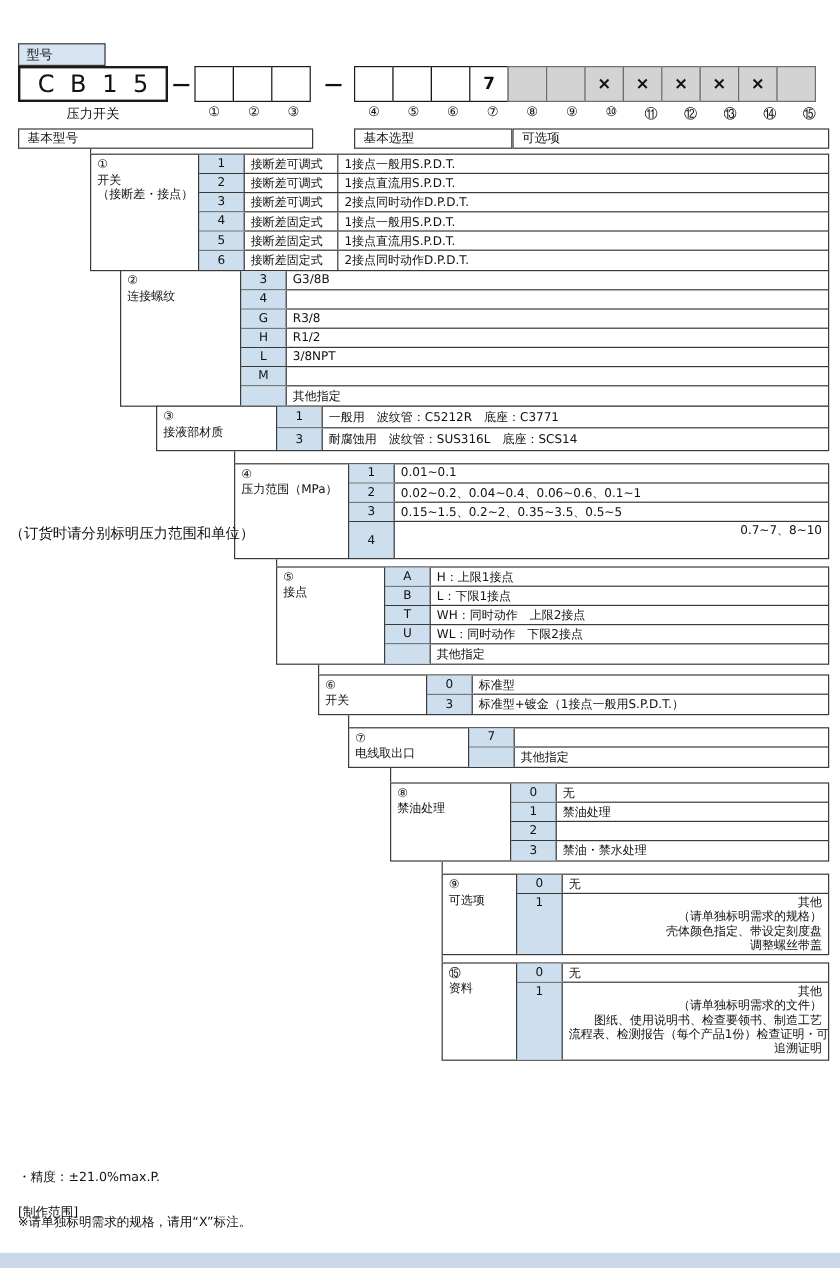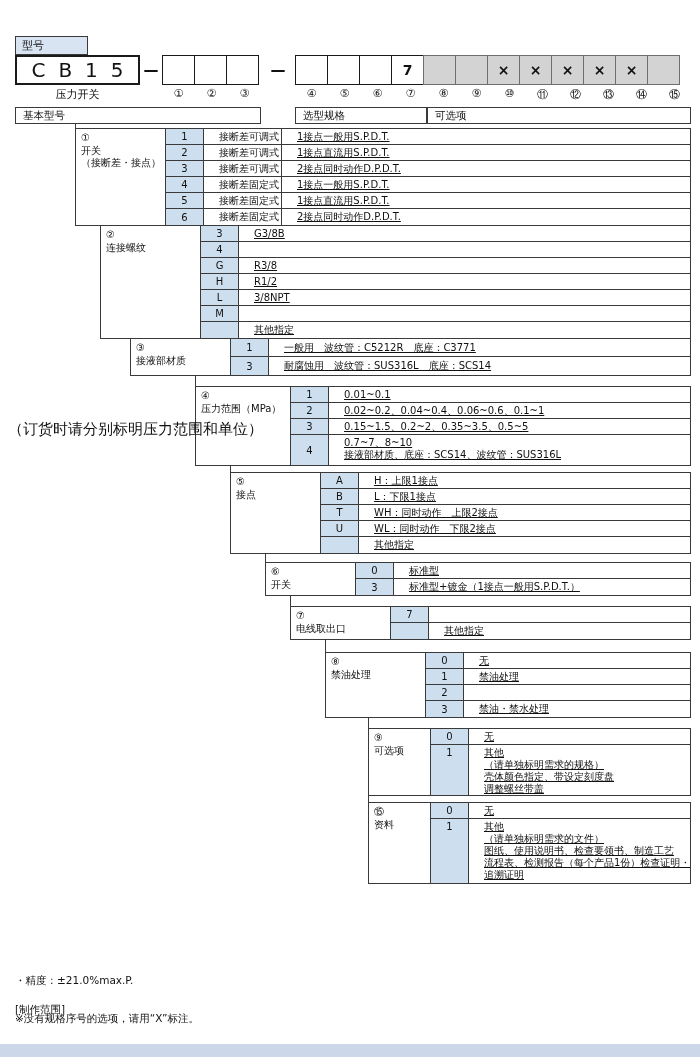"选型规格" div.h2box { text: 选型规格 -> 基本选型 }
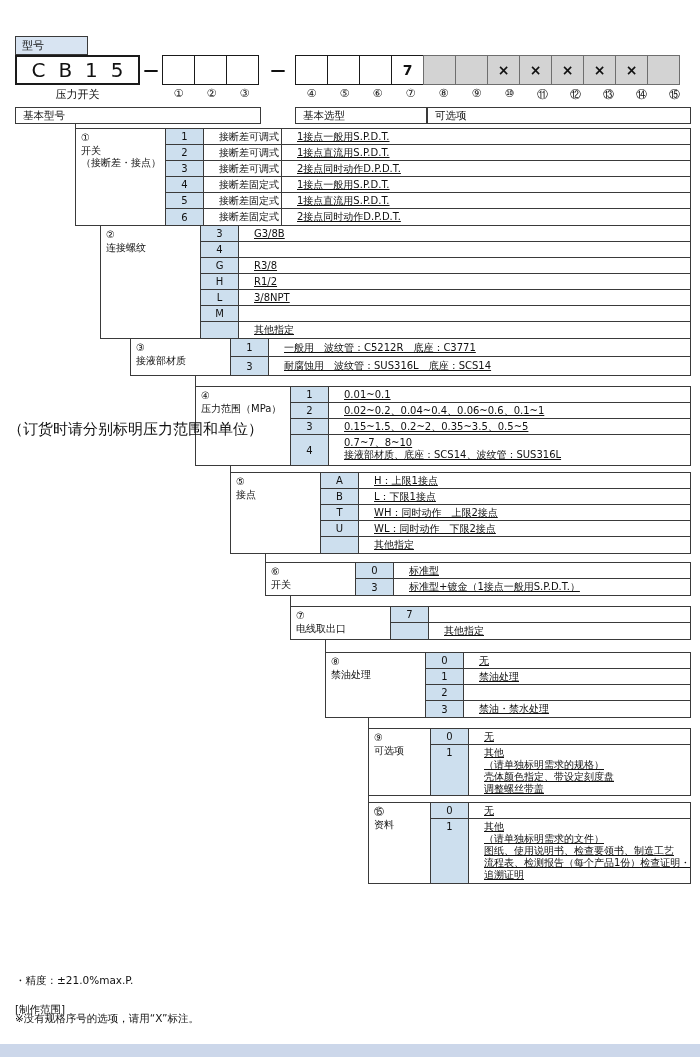"接断差可调式" .desc { padding: 0 15px -> 0 5px; text-align: none -> right }
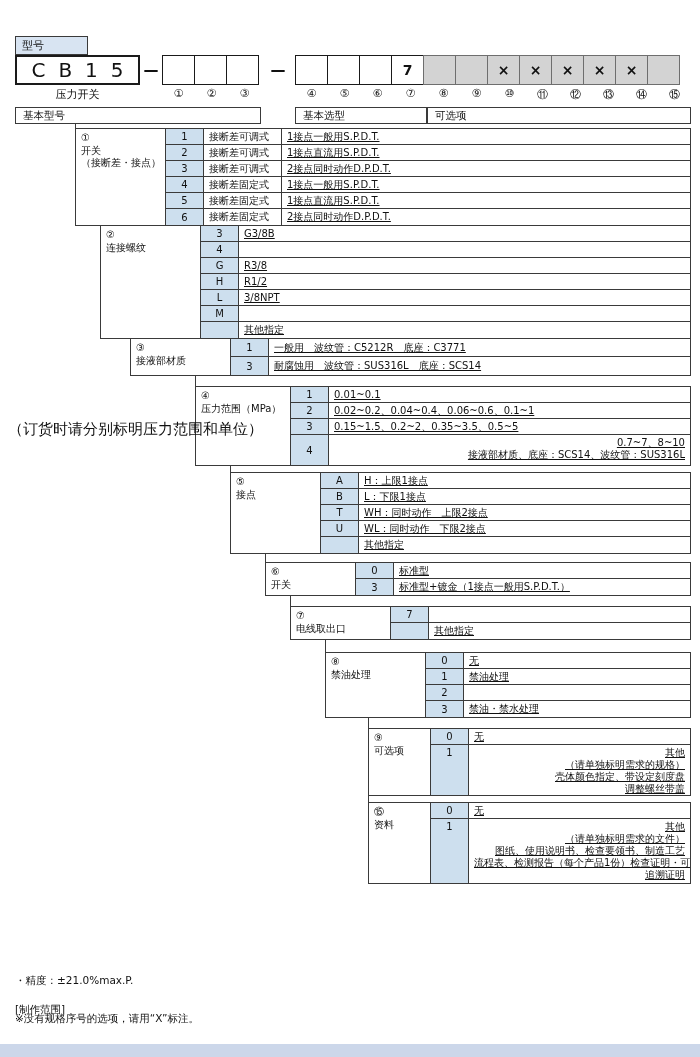"1接点一般用S.P.D.T." .grow { text-decoration: underline -> none }
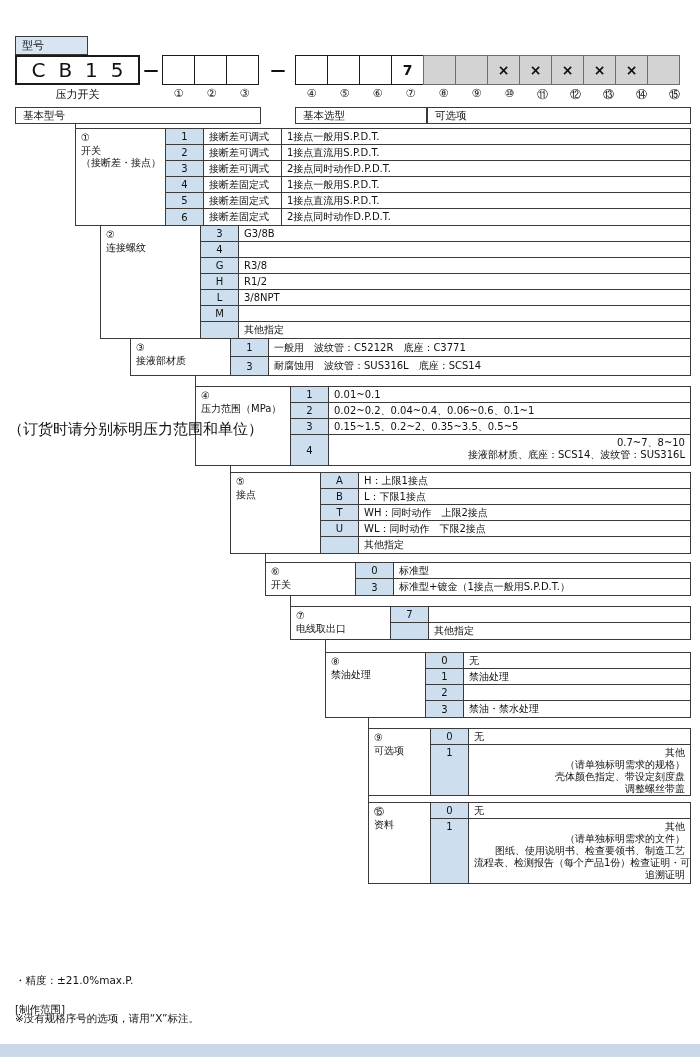"（订货时请分别标明压力范围和单位）" .order-note { font-size: 15px -> 12px; top: 420px -> 436px }
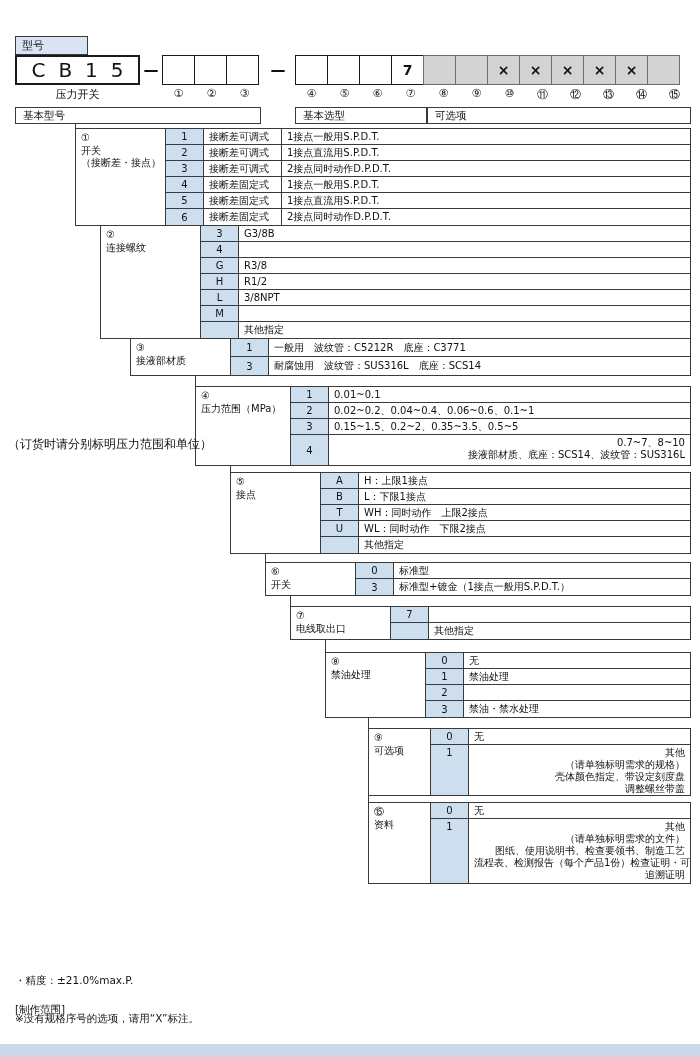"接液部材质、底座：SCS14、波纹管：SUS316L" div { html: <div>接液部材质、底座：SCS14、波纹管：SUS316L</div> -> none }
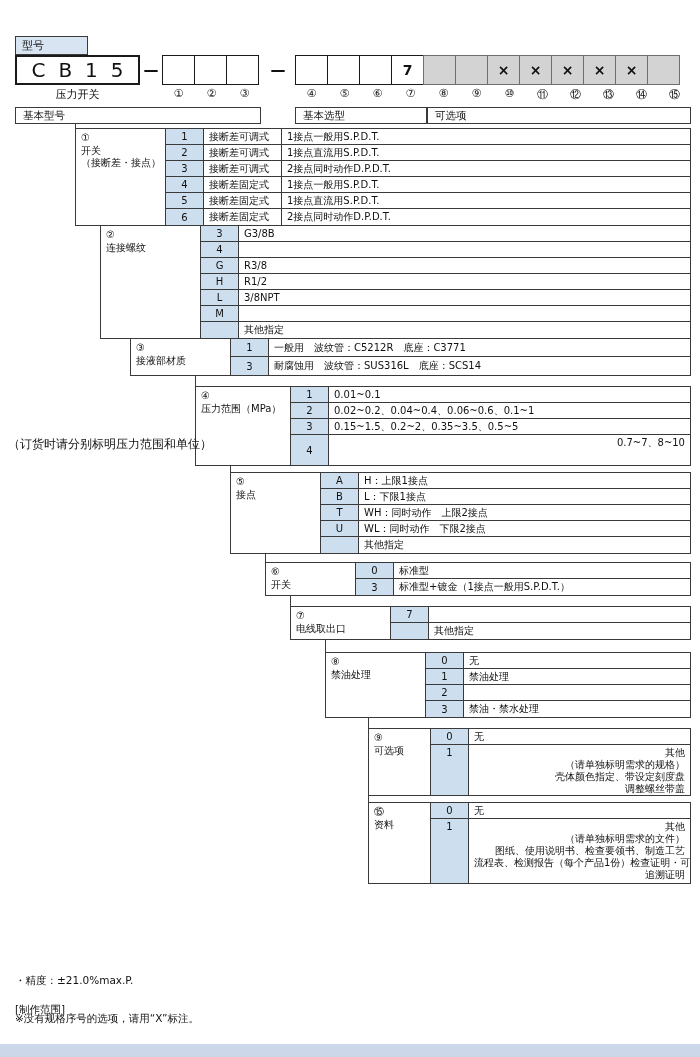"※没有规格序号的选项，请用“X”标注。" div.ftext { text: 没有规格序号的选项 -> 请单独标明需求的规格 }
